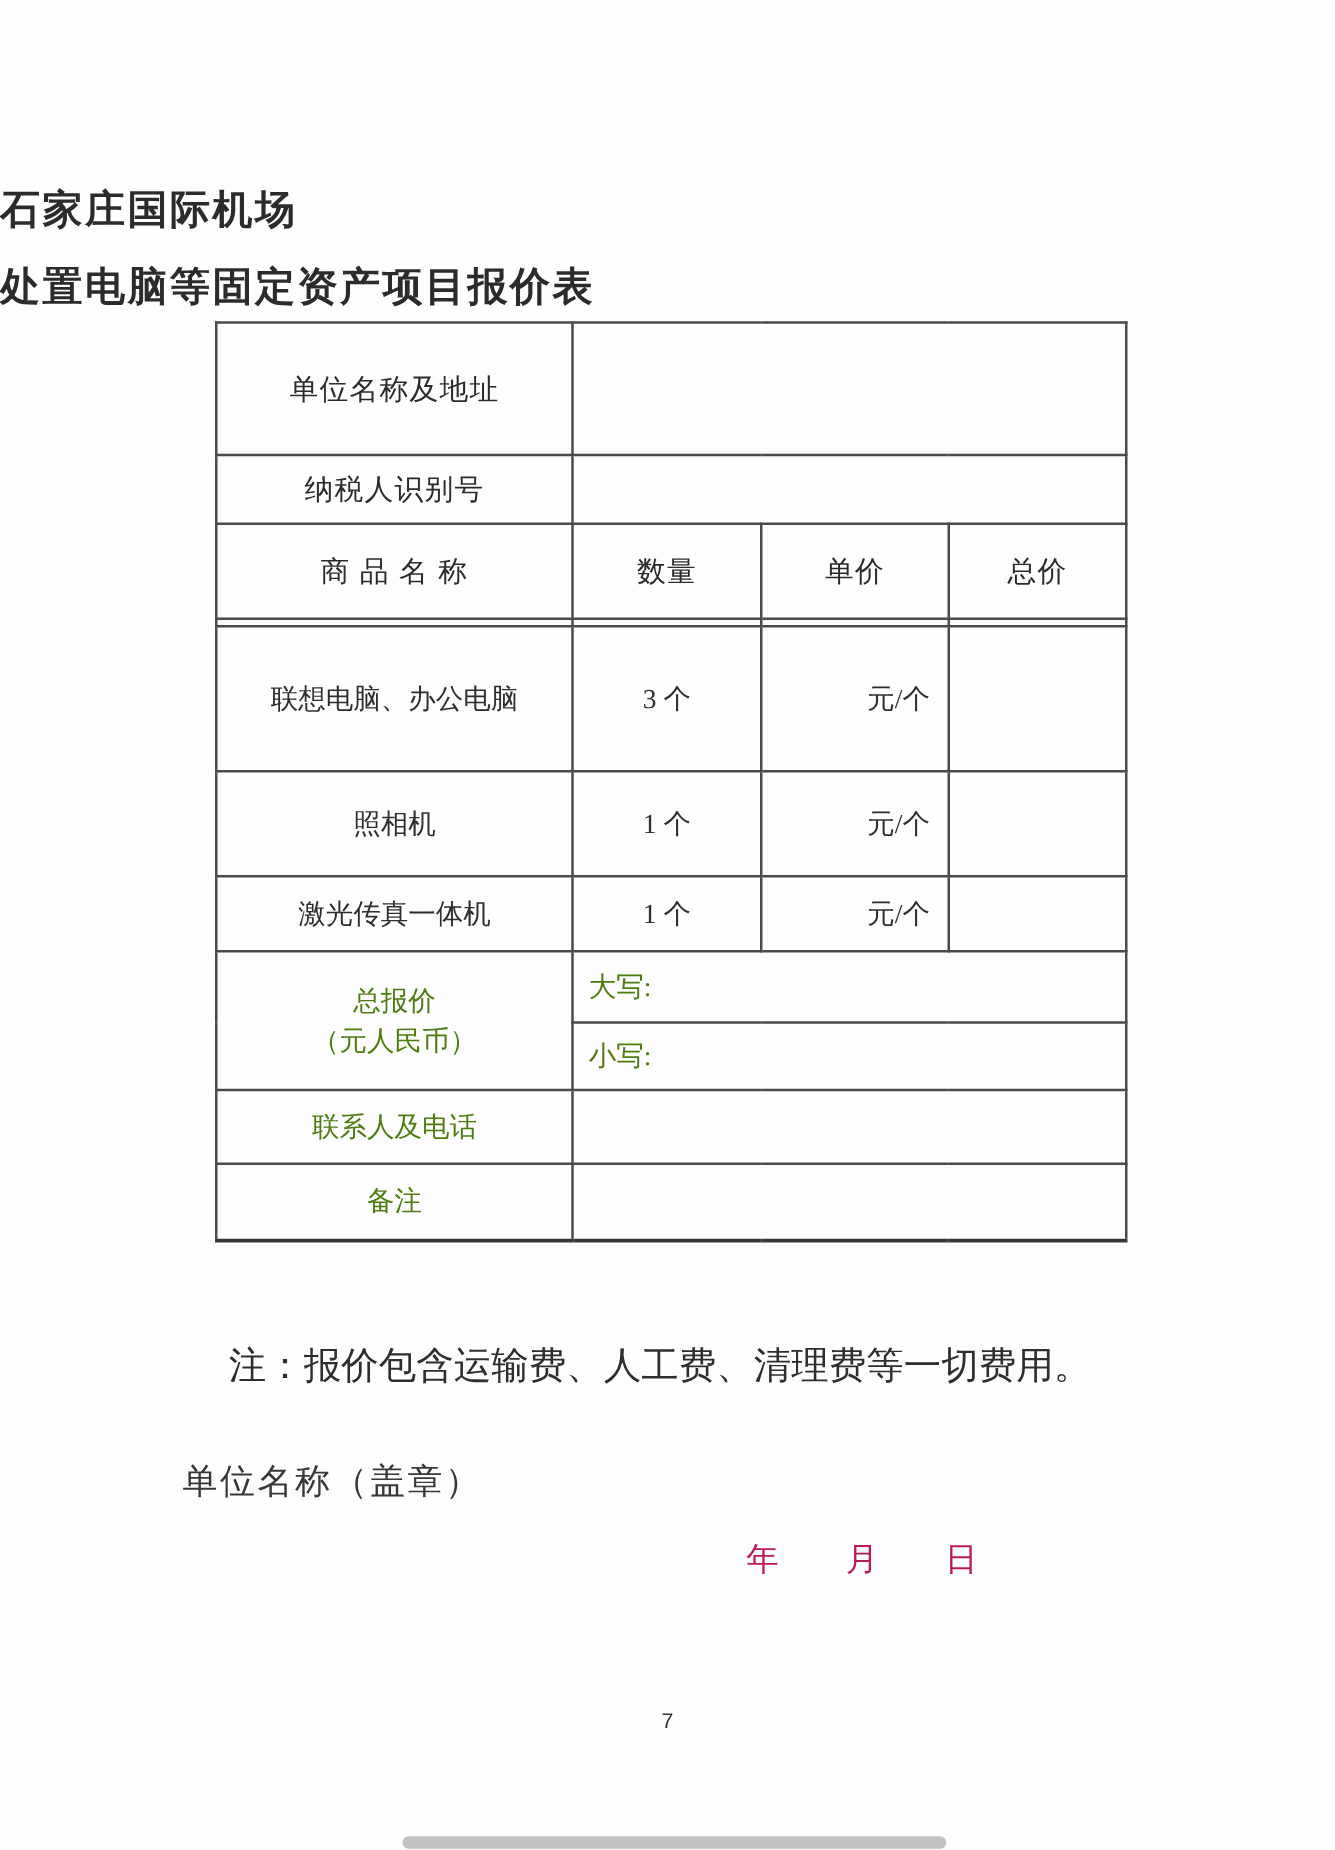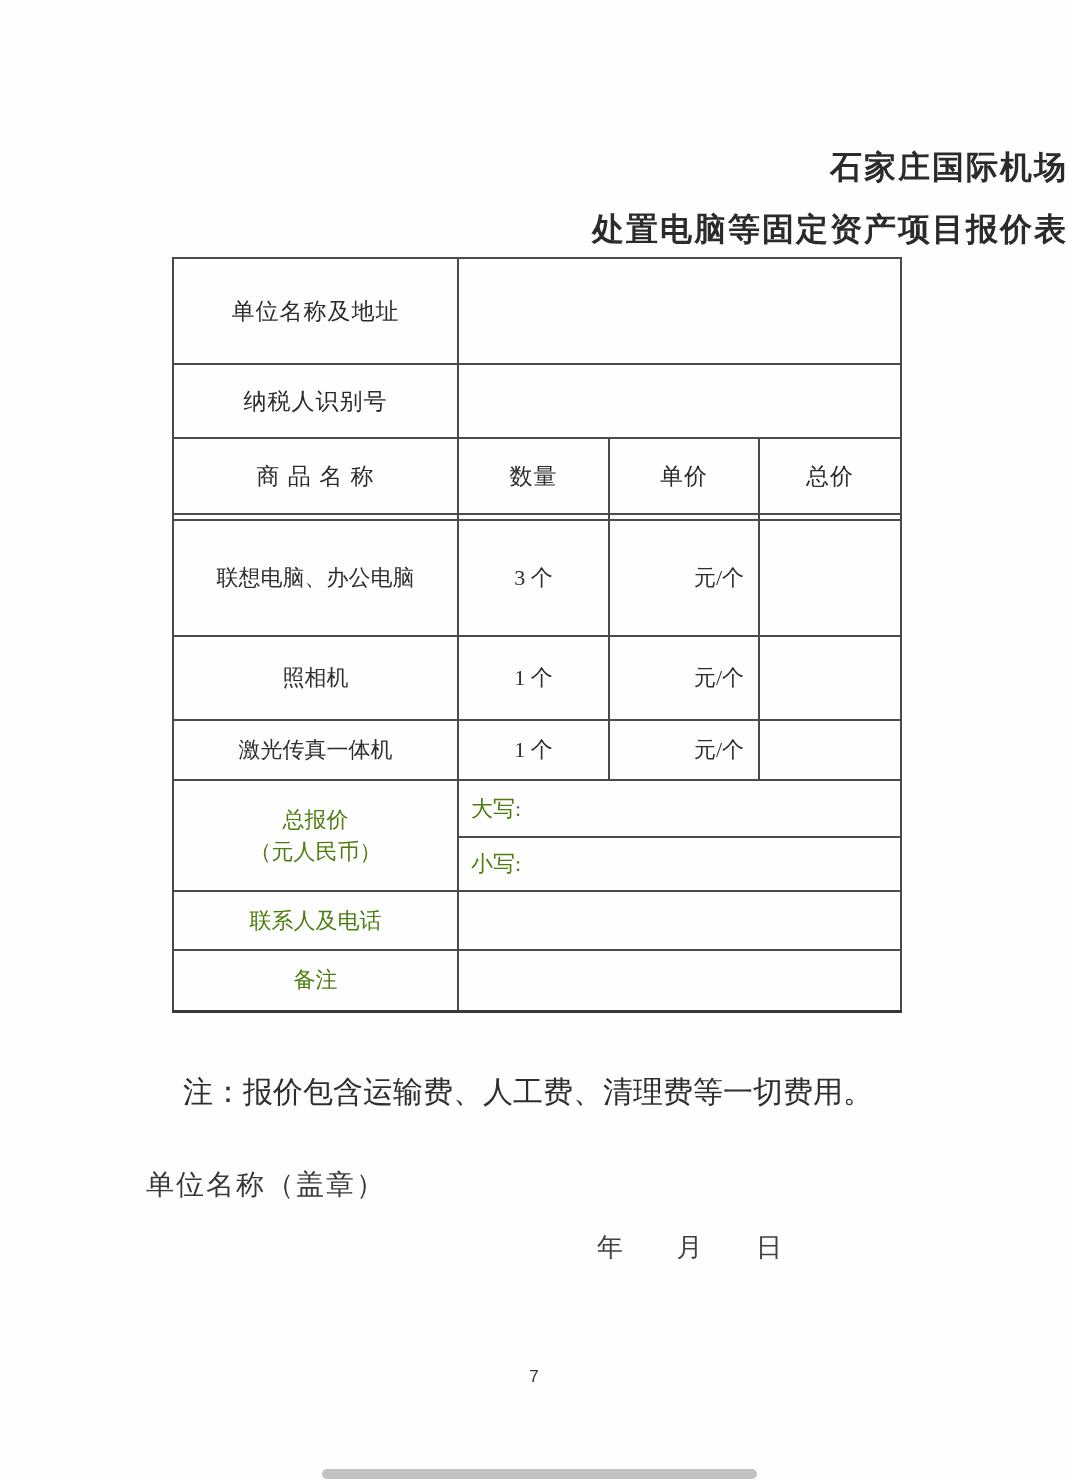"石家庄国际机场" .title-line { text-align: right -> left }
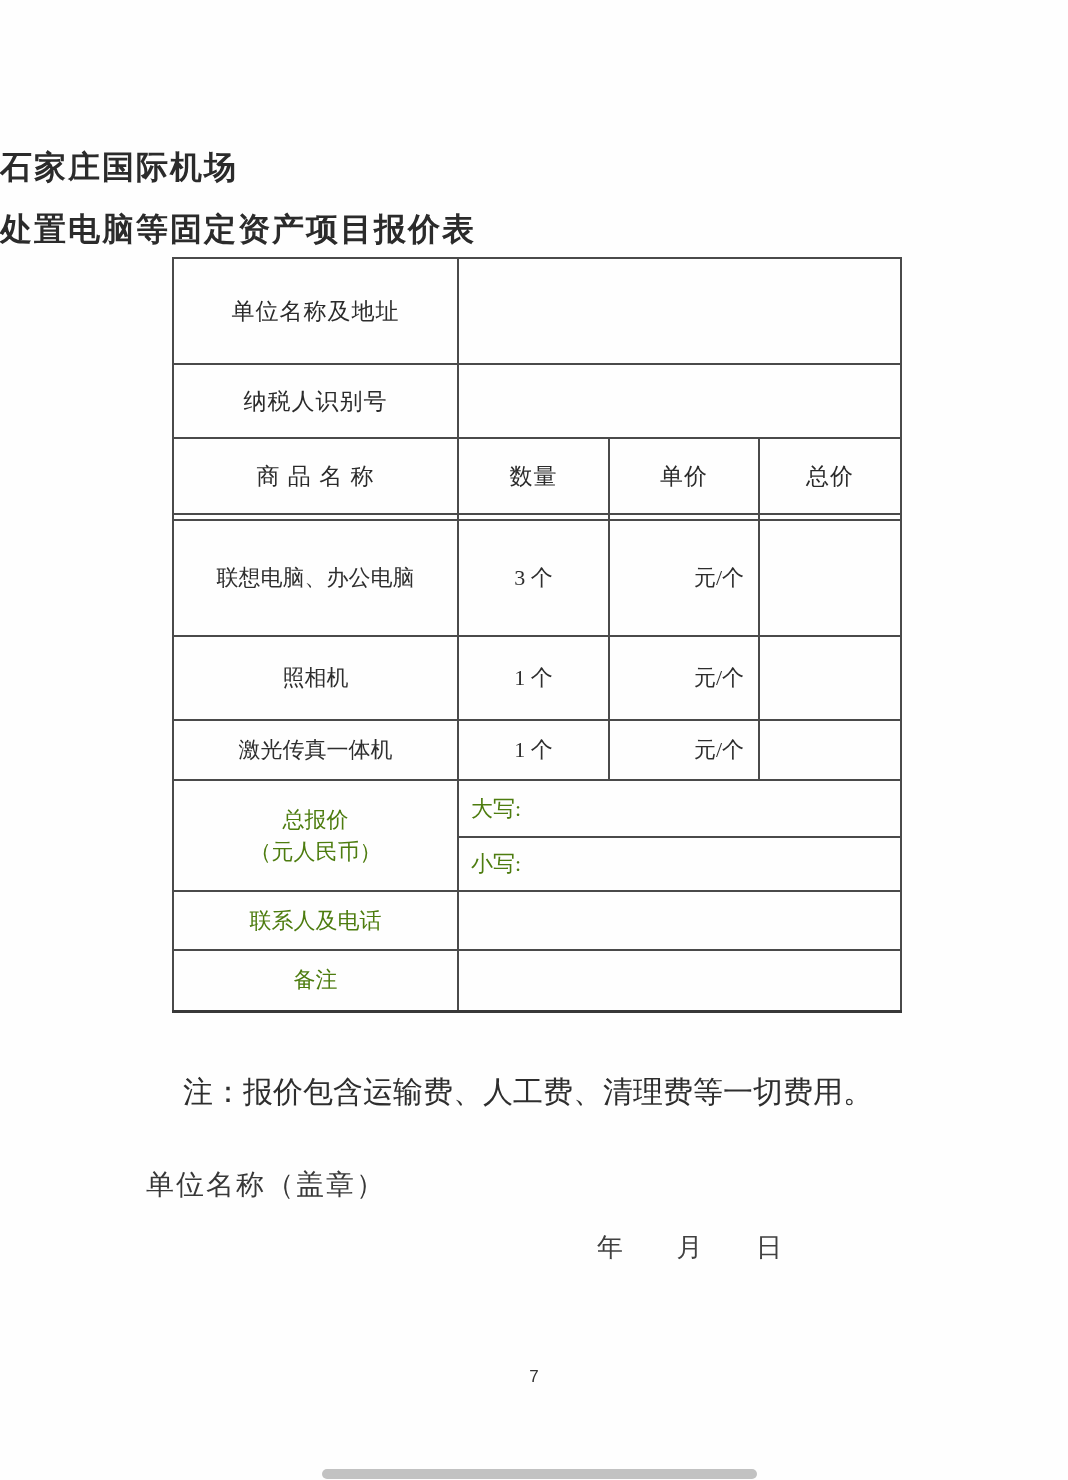"纳税人识别号" tr { height: 74px -> 55px }
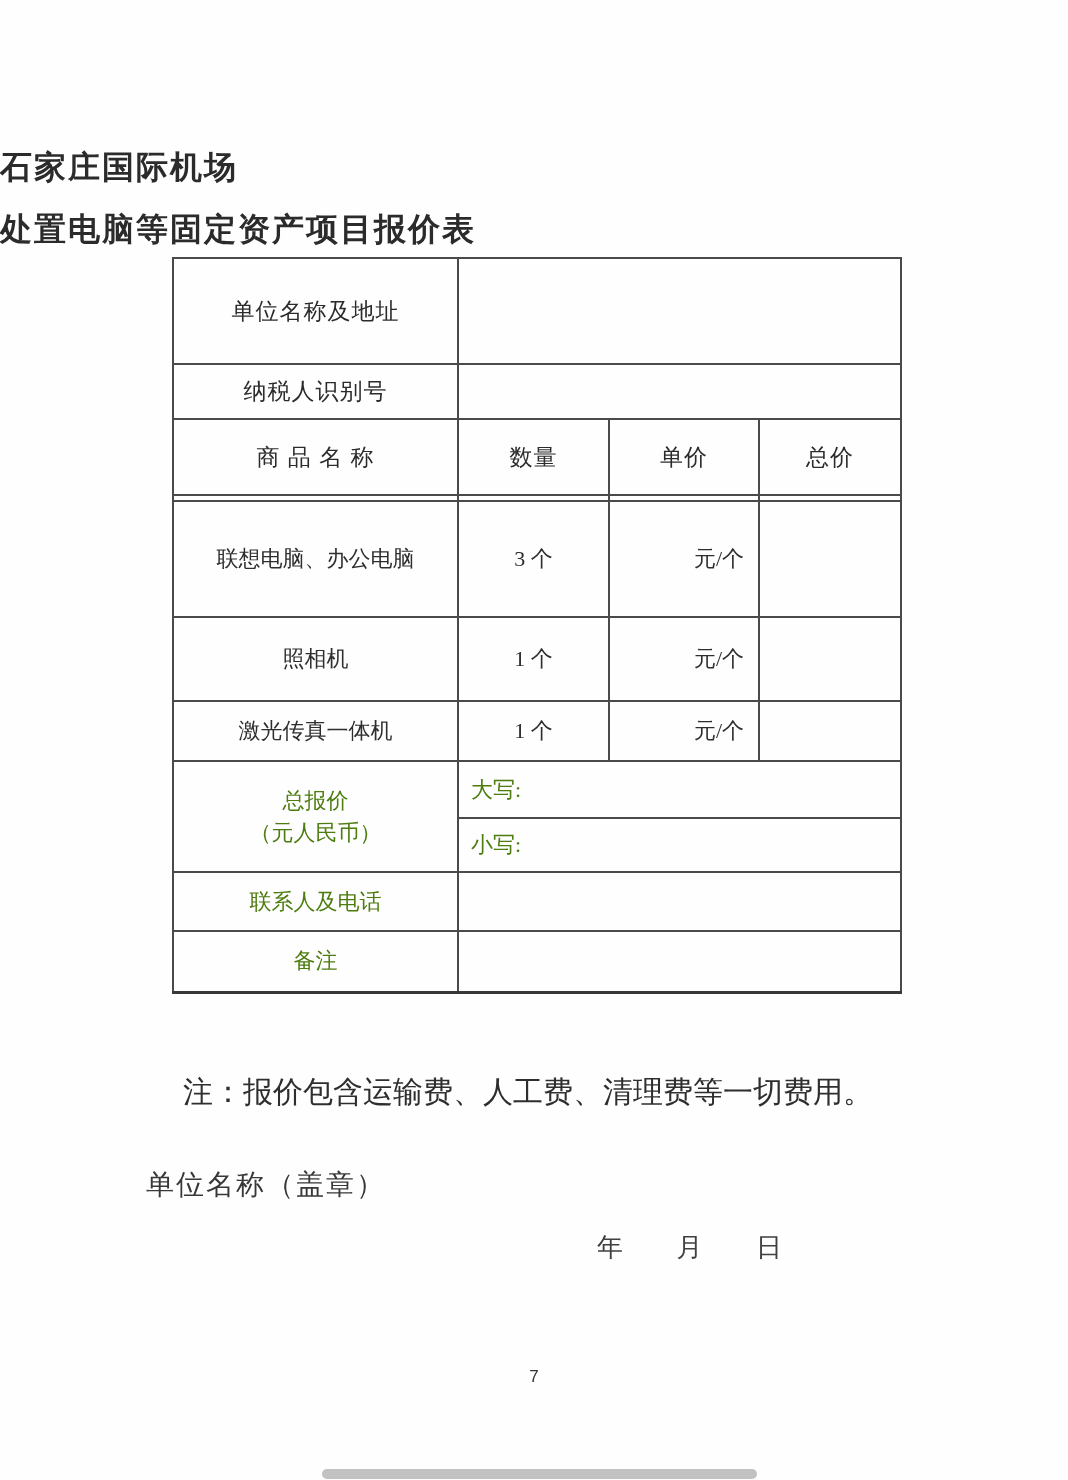"年 月 日" .date-line { color: #404040 -> #be185d }
